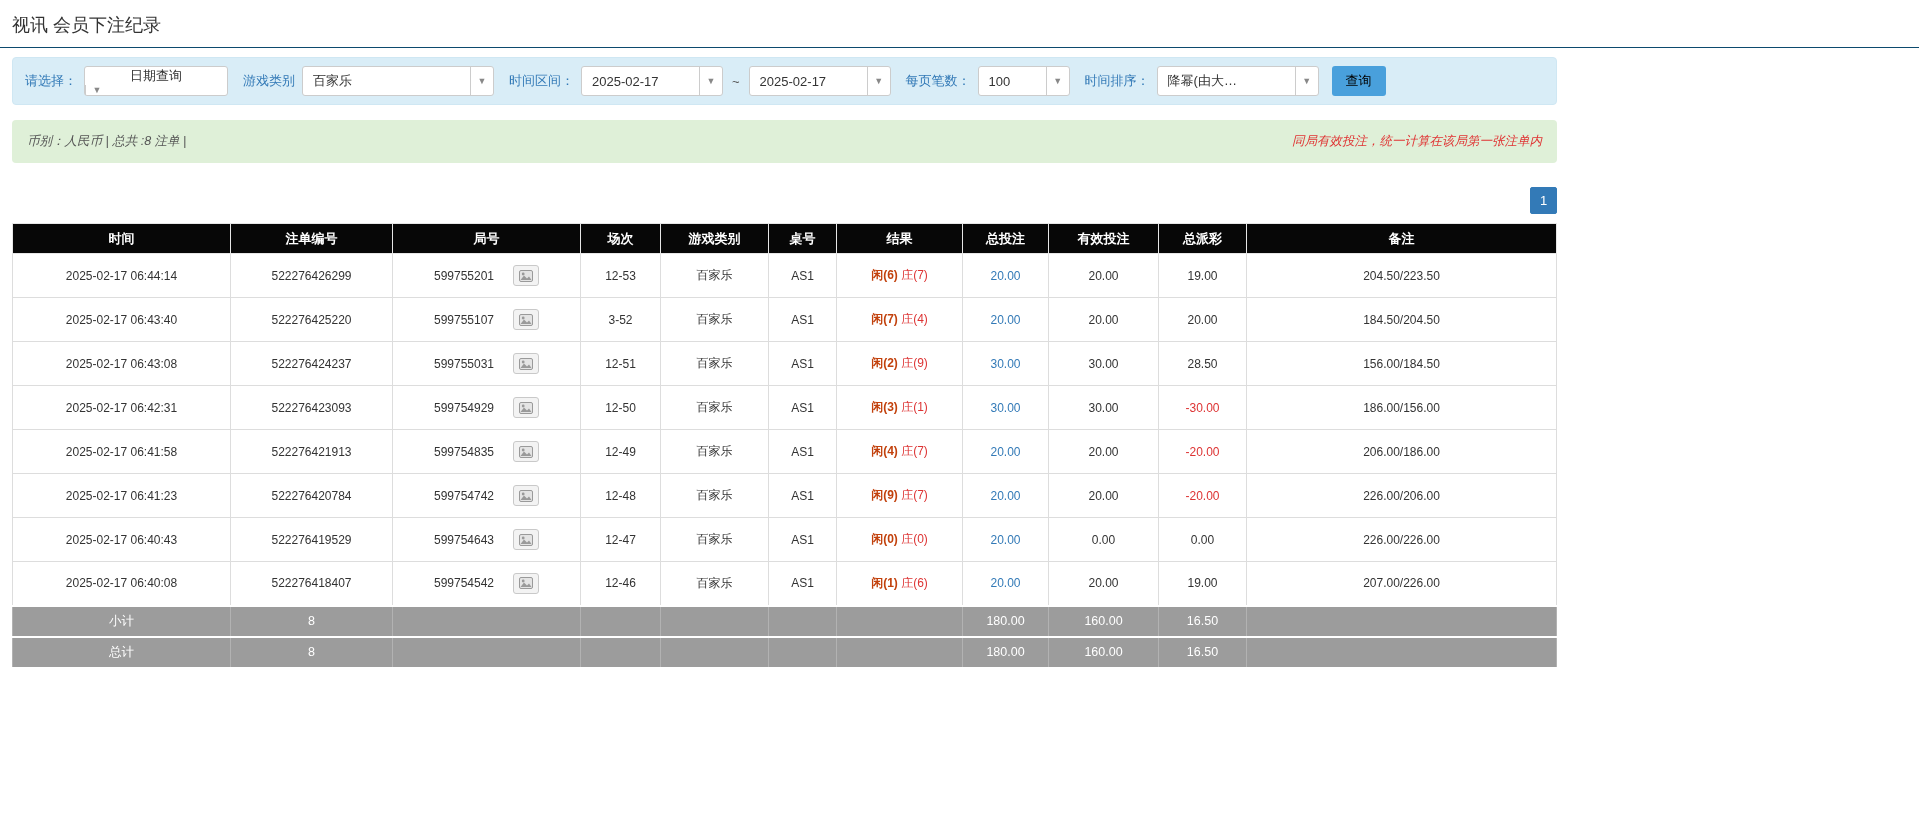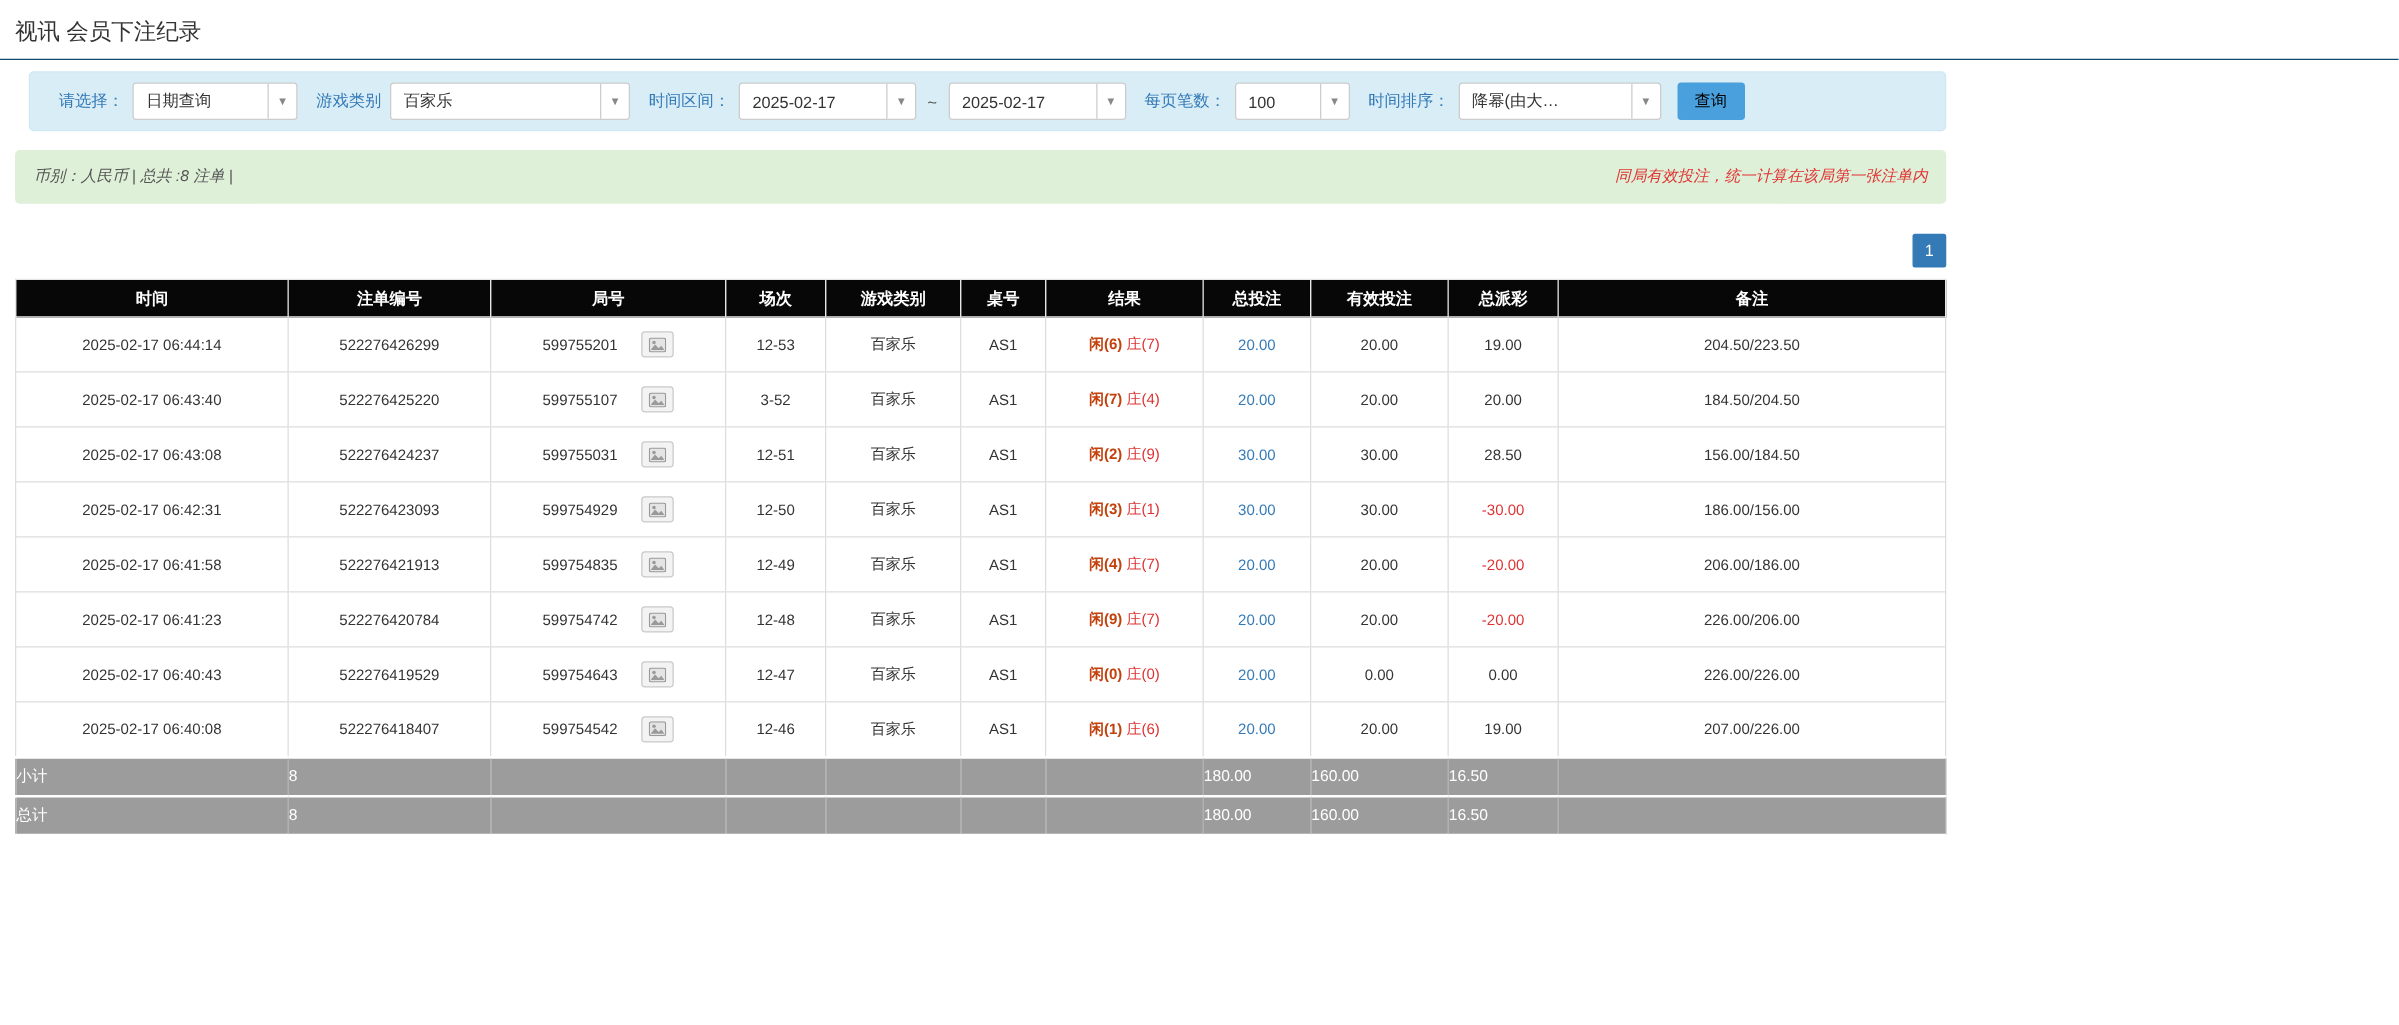"请选择：" .filter-bar { margin-left: 11px -> none; padding: 8px 23px -> 8px 12px }
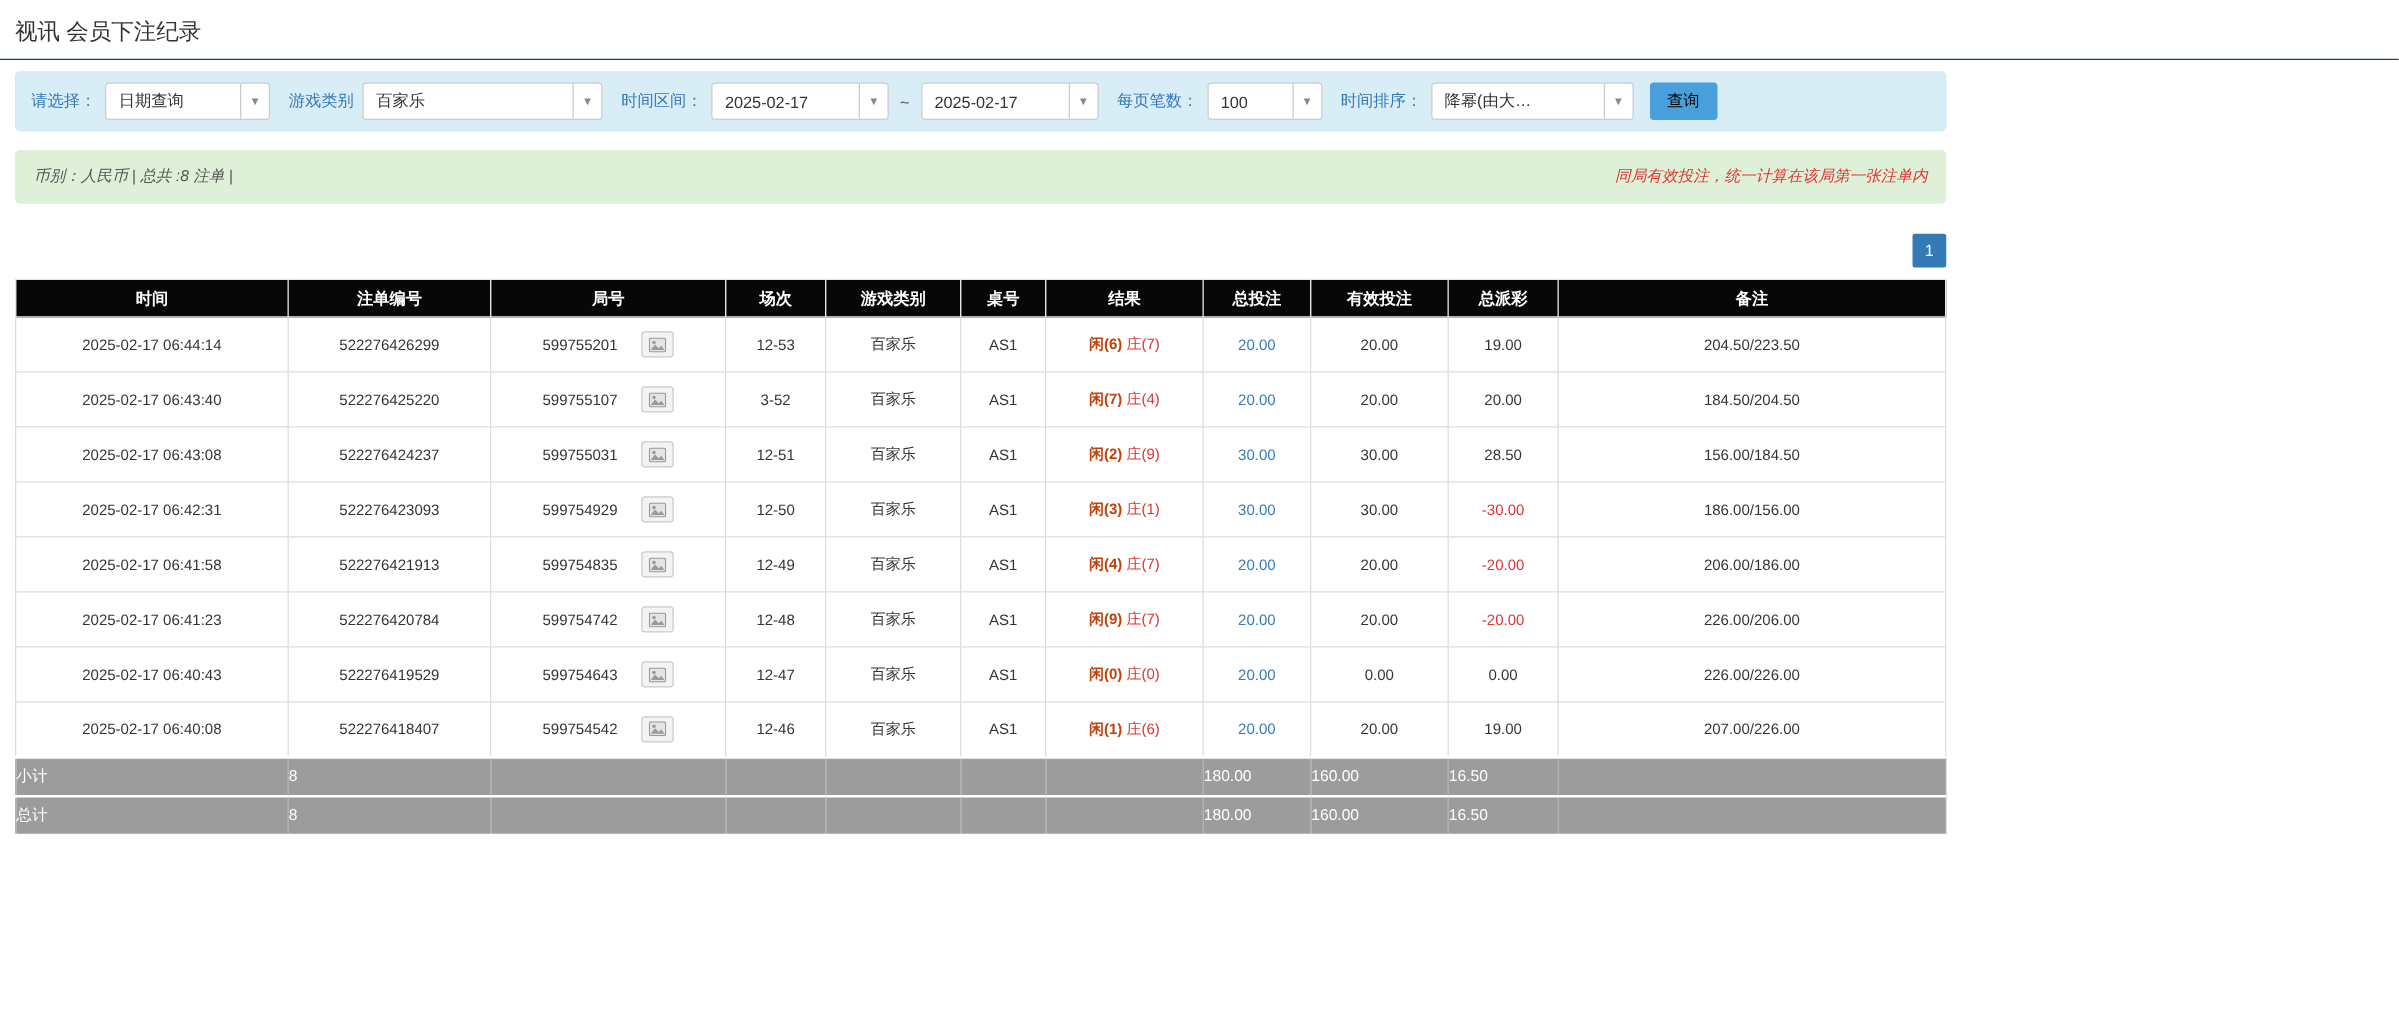"日期查询" .w-query { flex-direction: none -> column; width: 132px -> 144px }
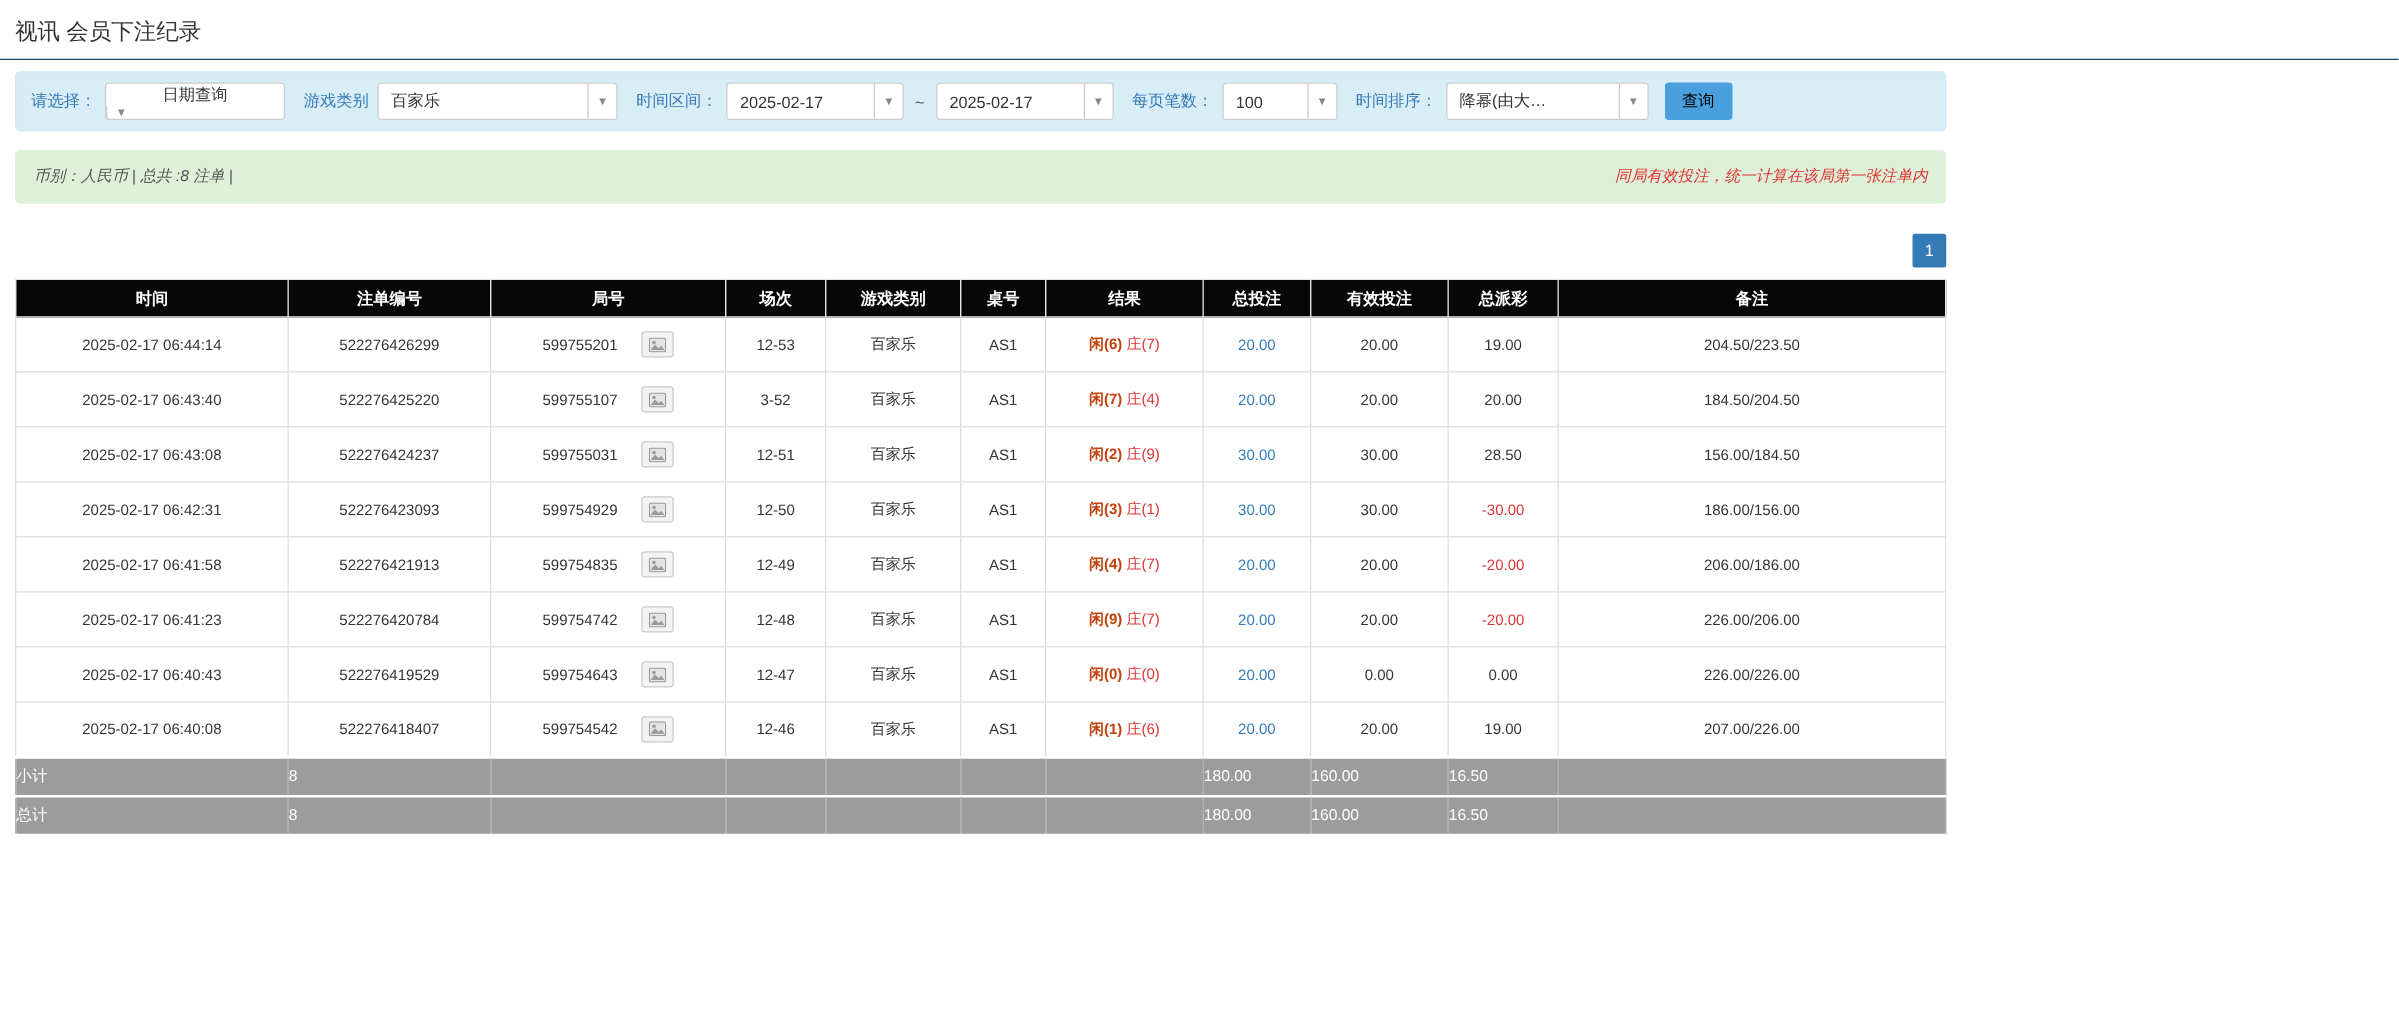"小计" tfoot td { text-align: none -> center }
